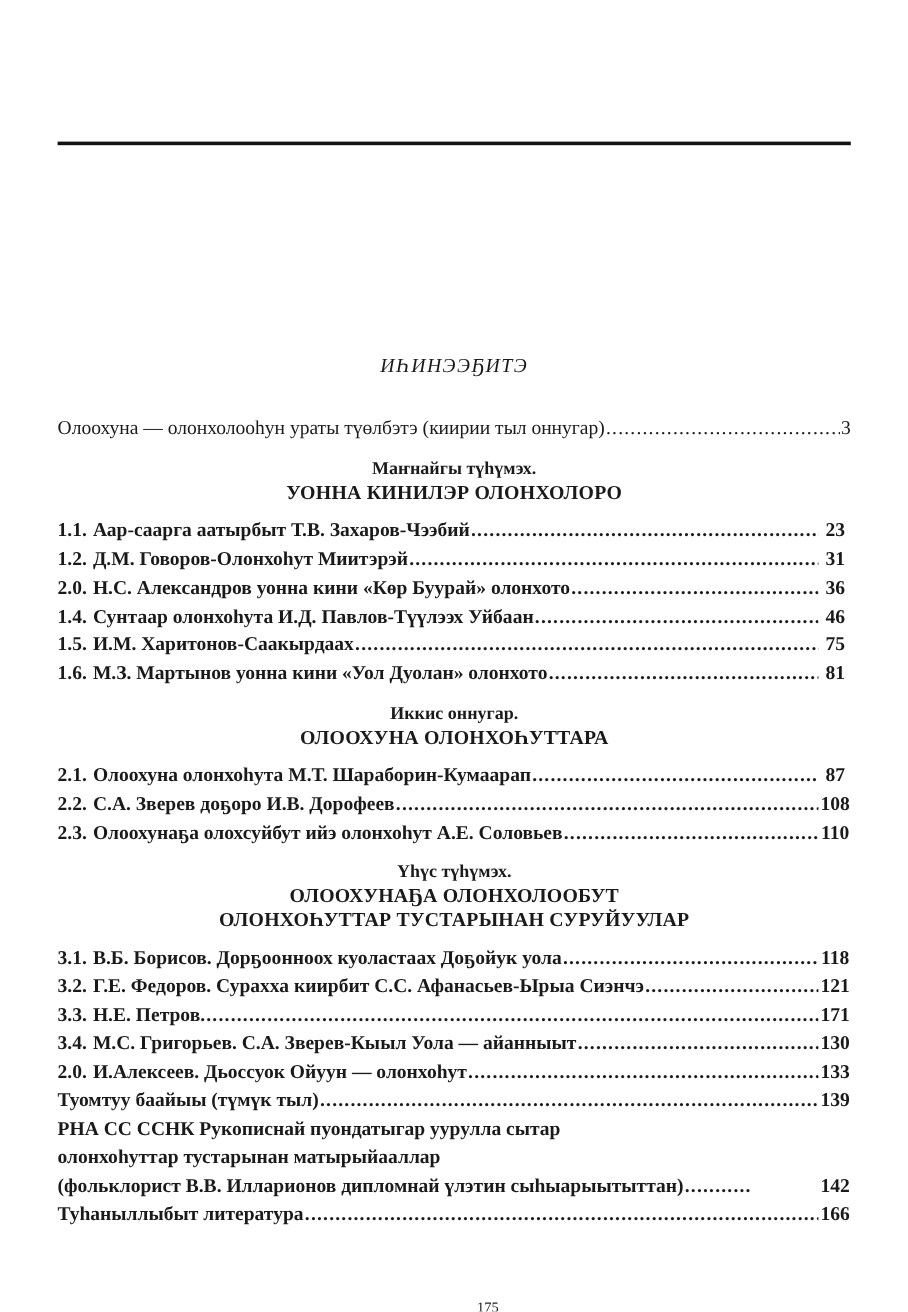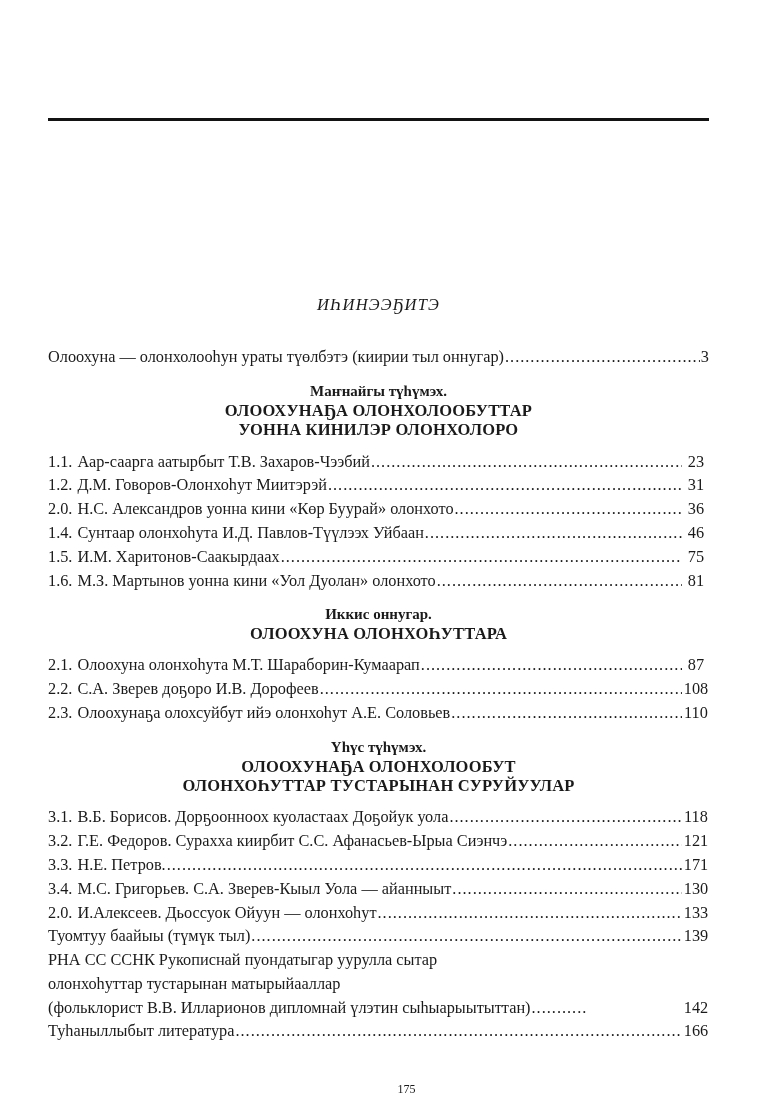"ОЛООХУНАҔА ОЛОНХОЛООБУТТАР" span.main { html: <span>ОЛООХУНАҔА ОЛОНХОЛООБУТТАР</span> -> none }
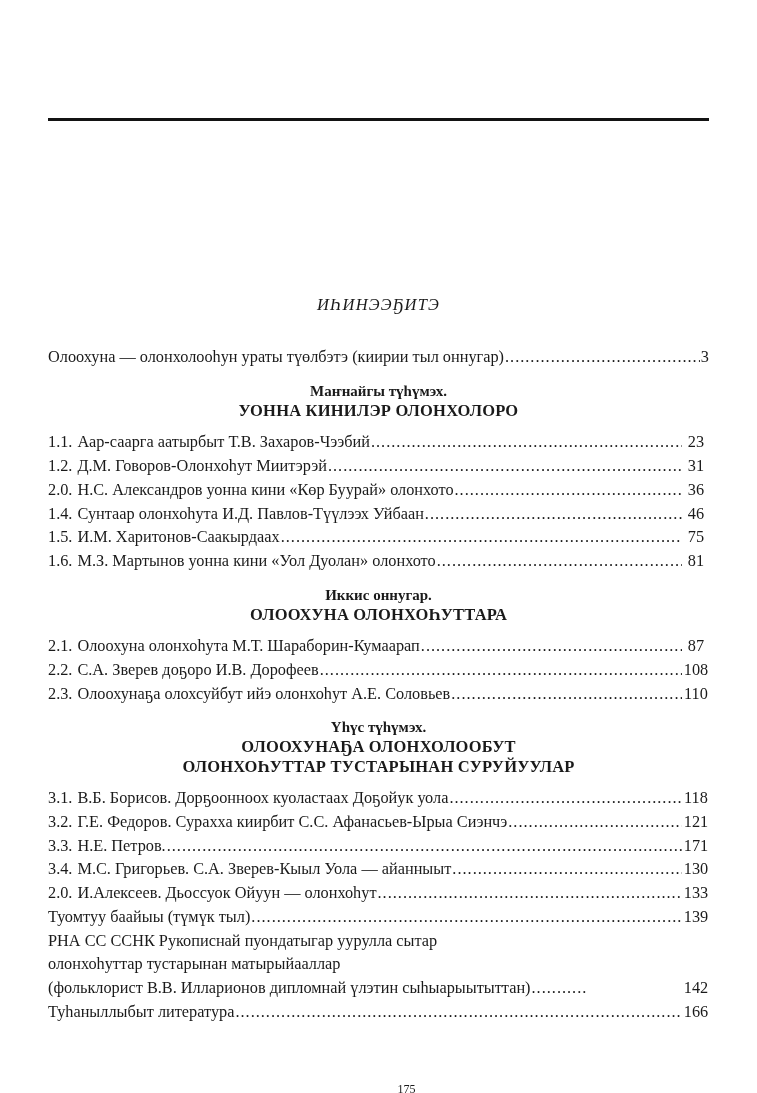"1.1." .group { font-weight: none -> bold }
